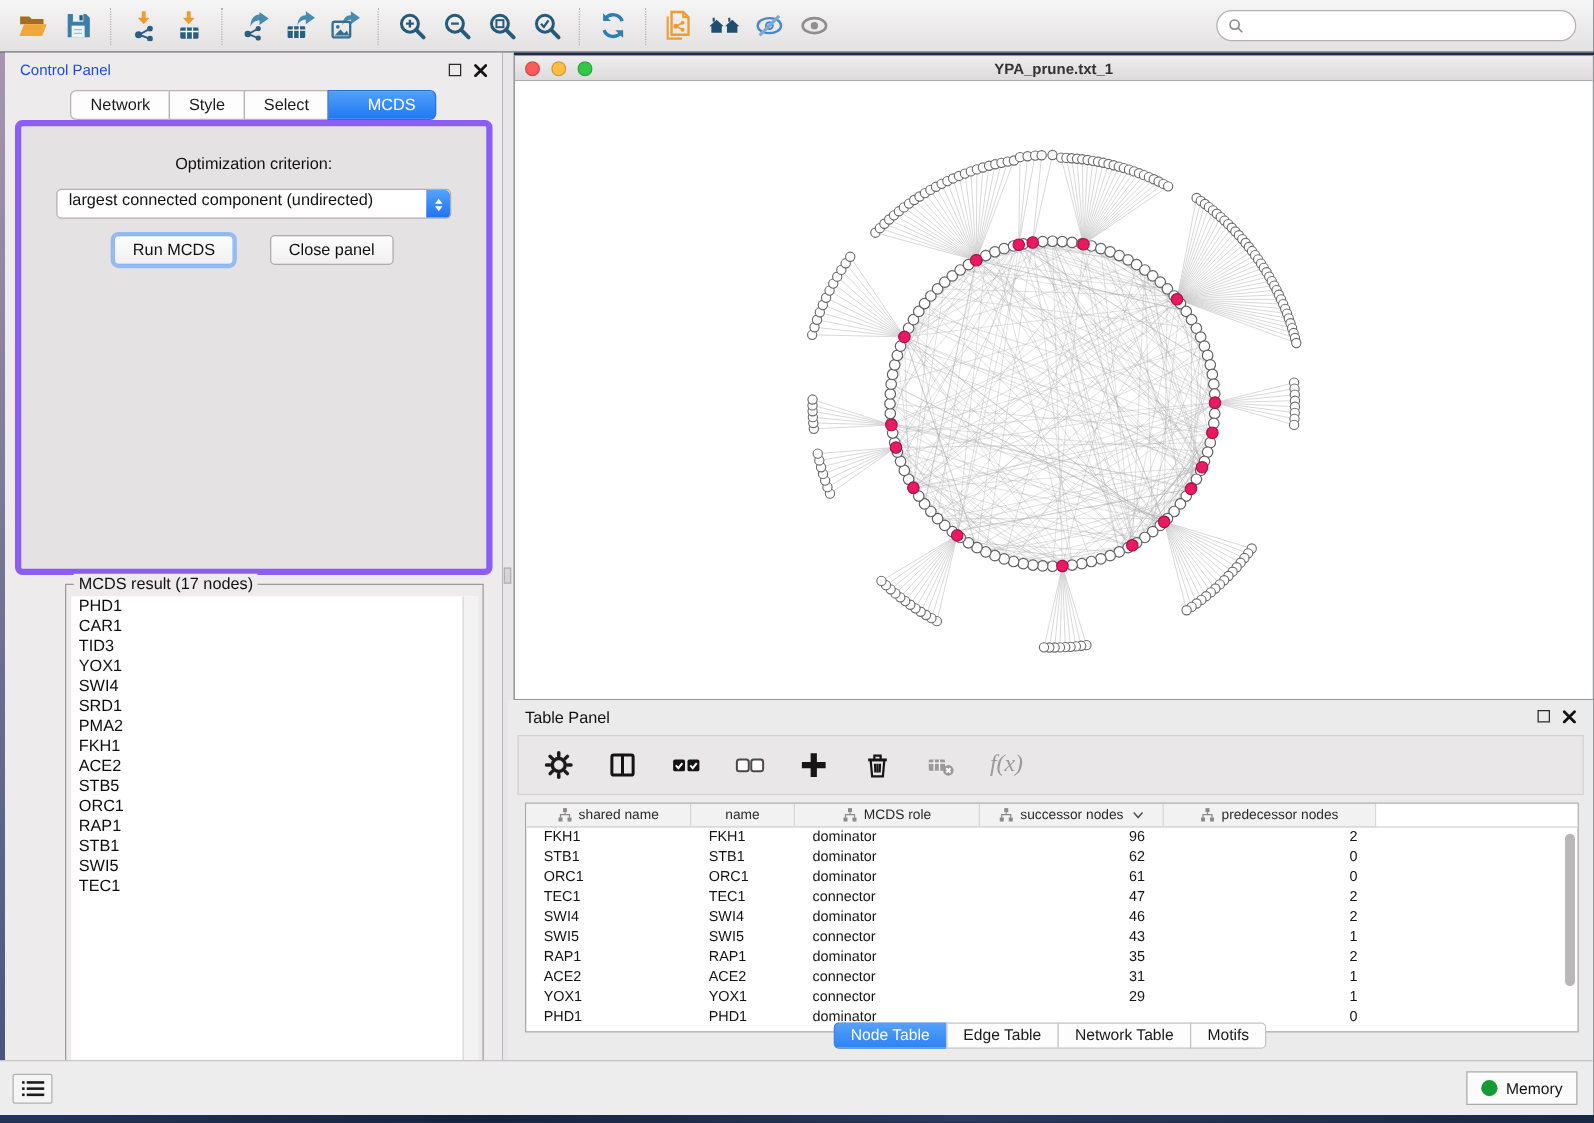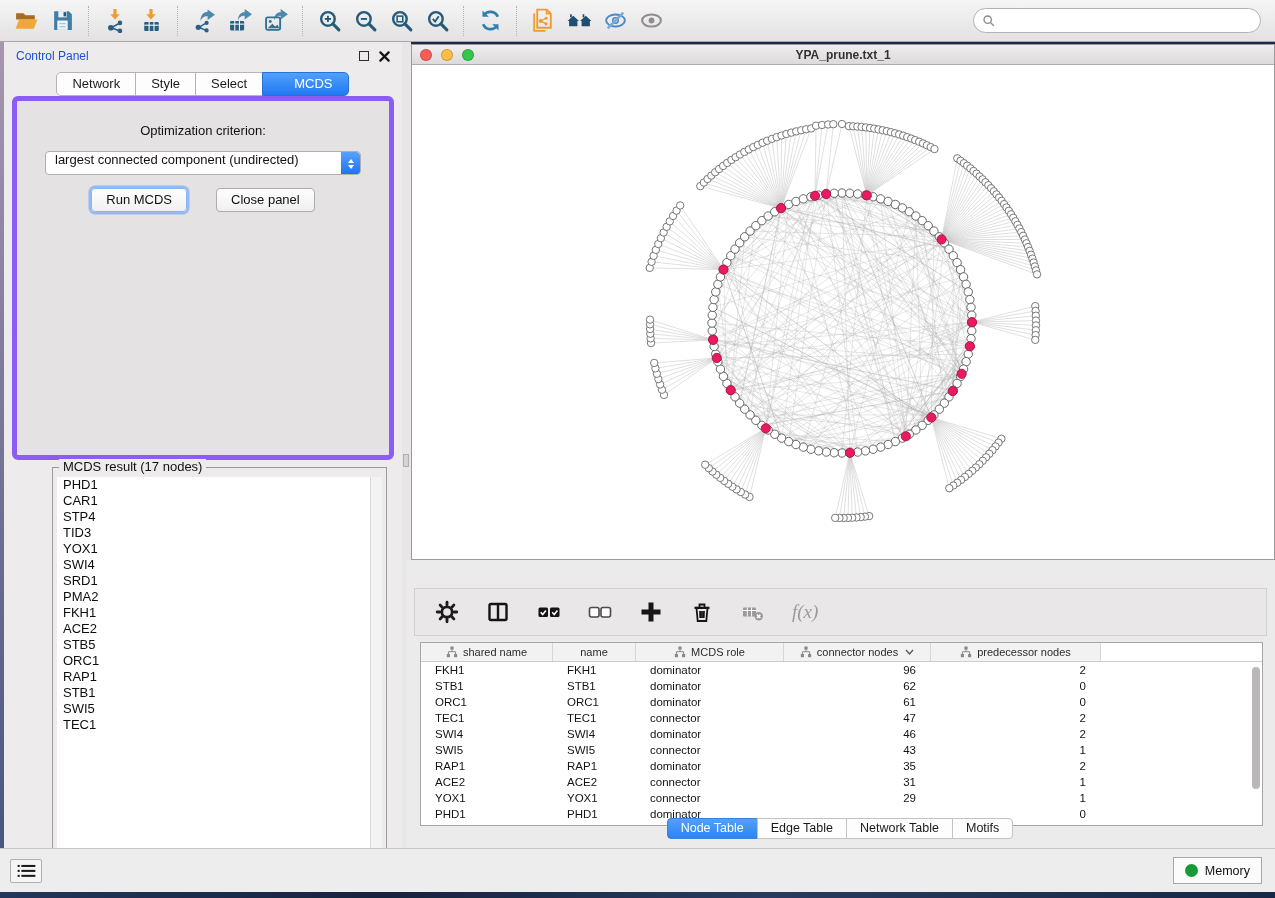"STP4" div.list-item { html: <div>STP4</div> -> none }
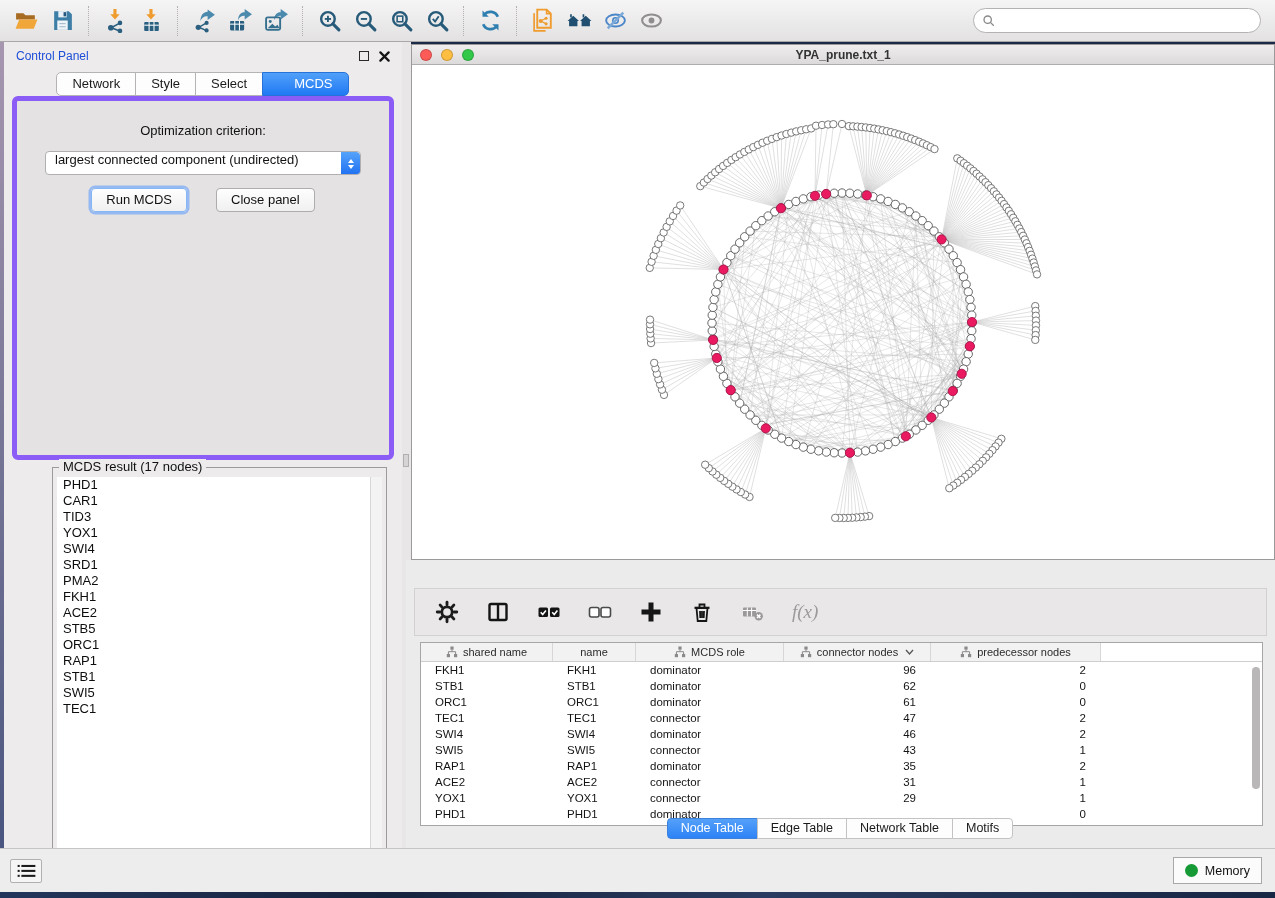"Table Panel" div.tp-header { html: none -> <div> <span>Table Panel</span> <span> <span></span> <span> <svg> <path></path> </svg> </span> </span> </div> }
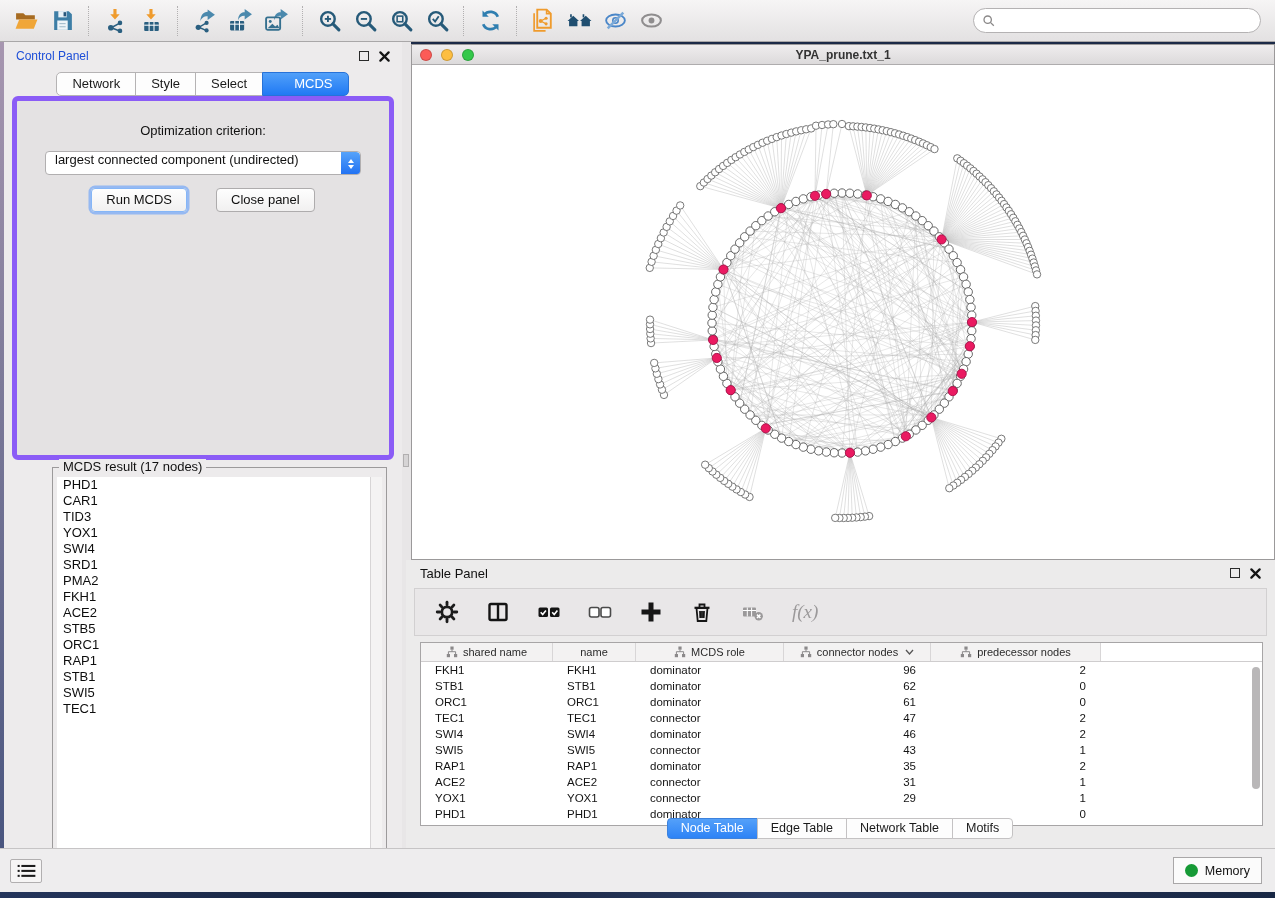"connector nodes" span { text: connector -> successor }
